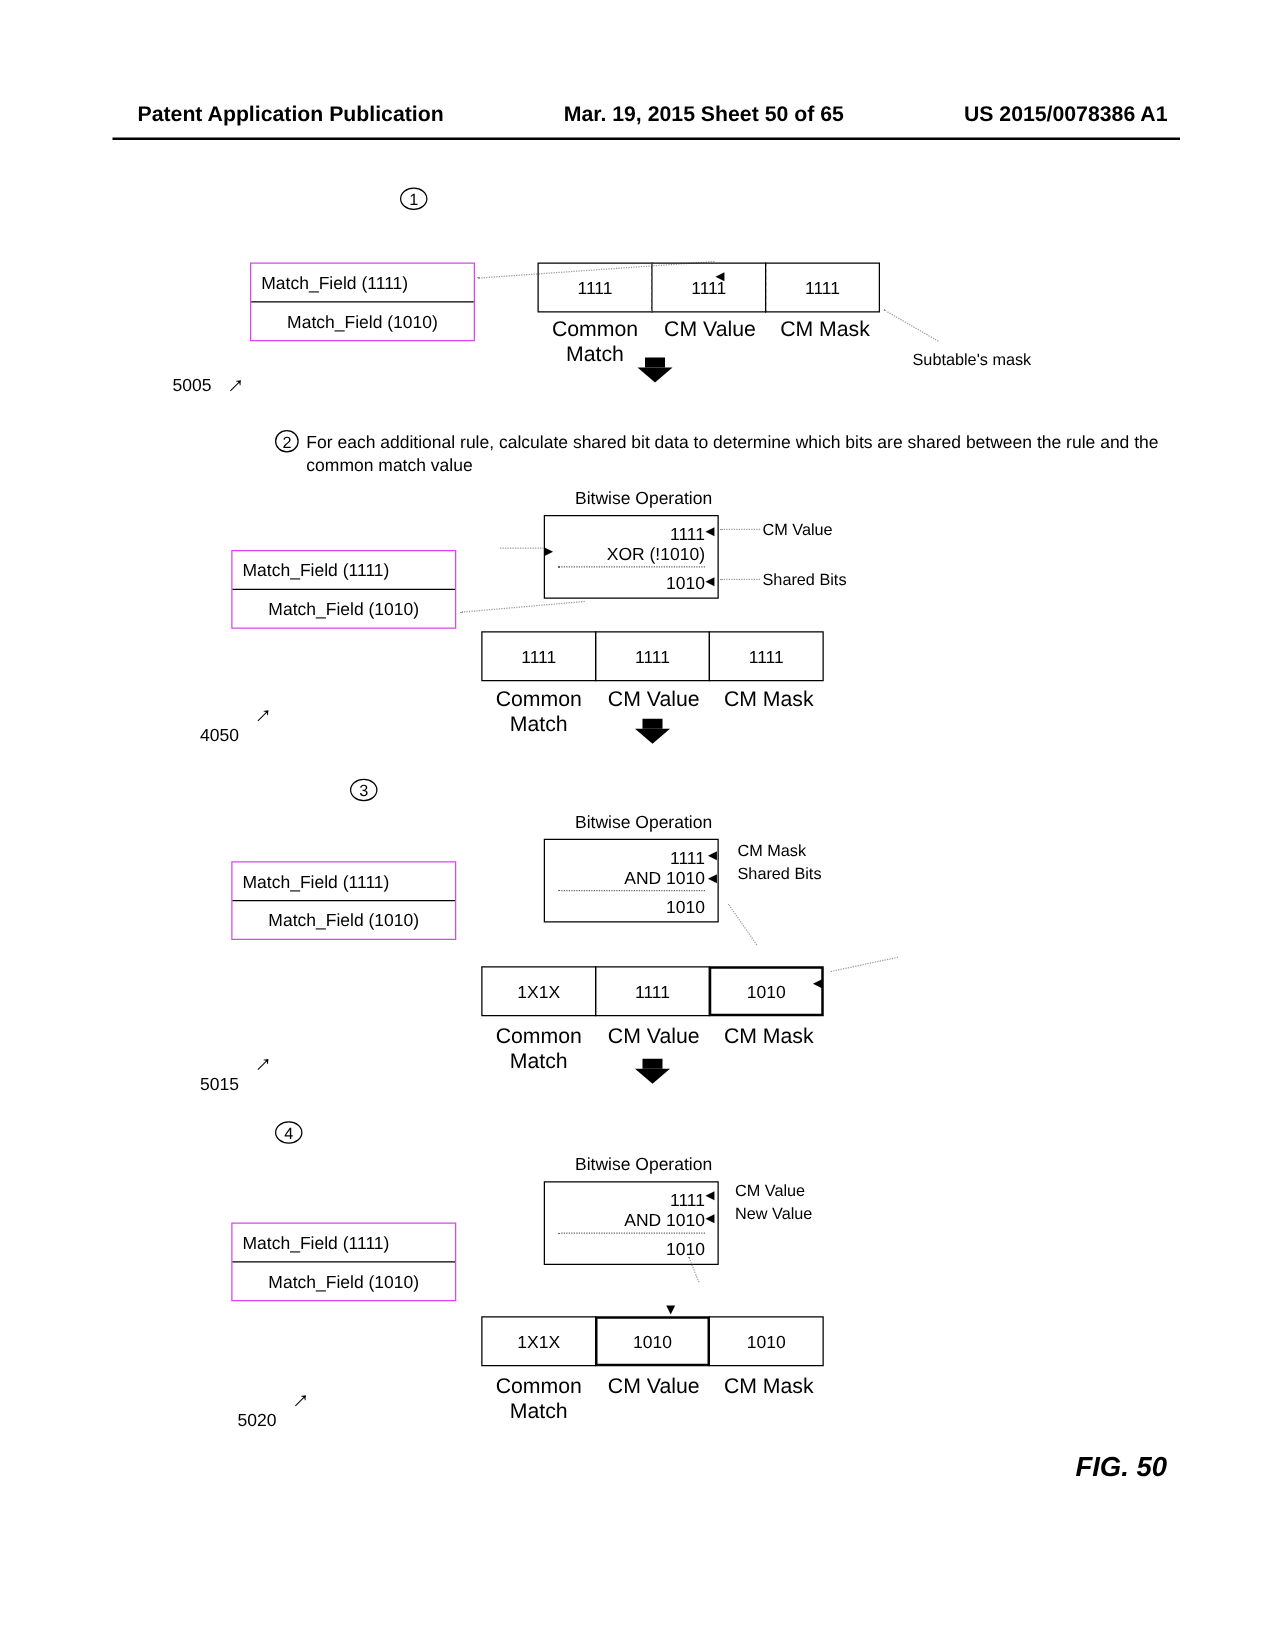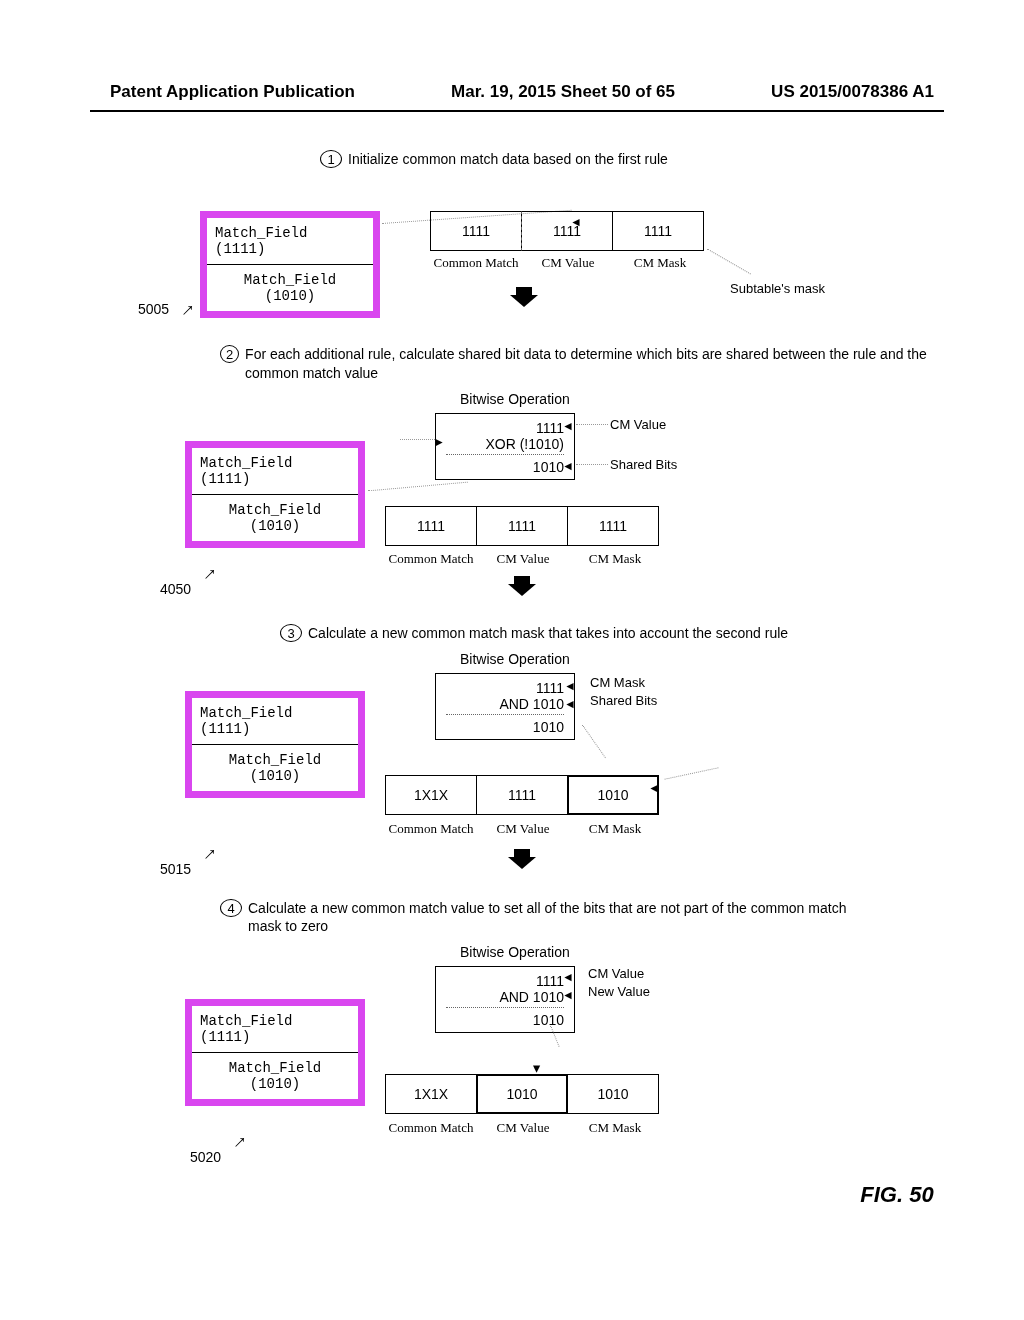"Initialize common match data based" span.step-text { html: <span>Initialize common match data based on the first rule</span> -> none }
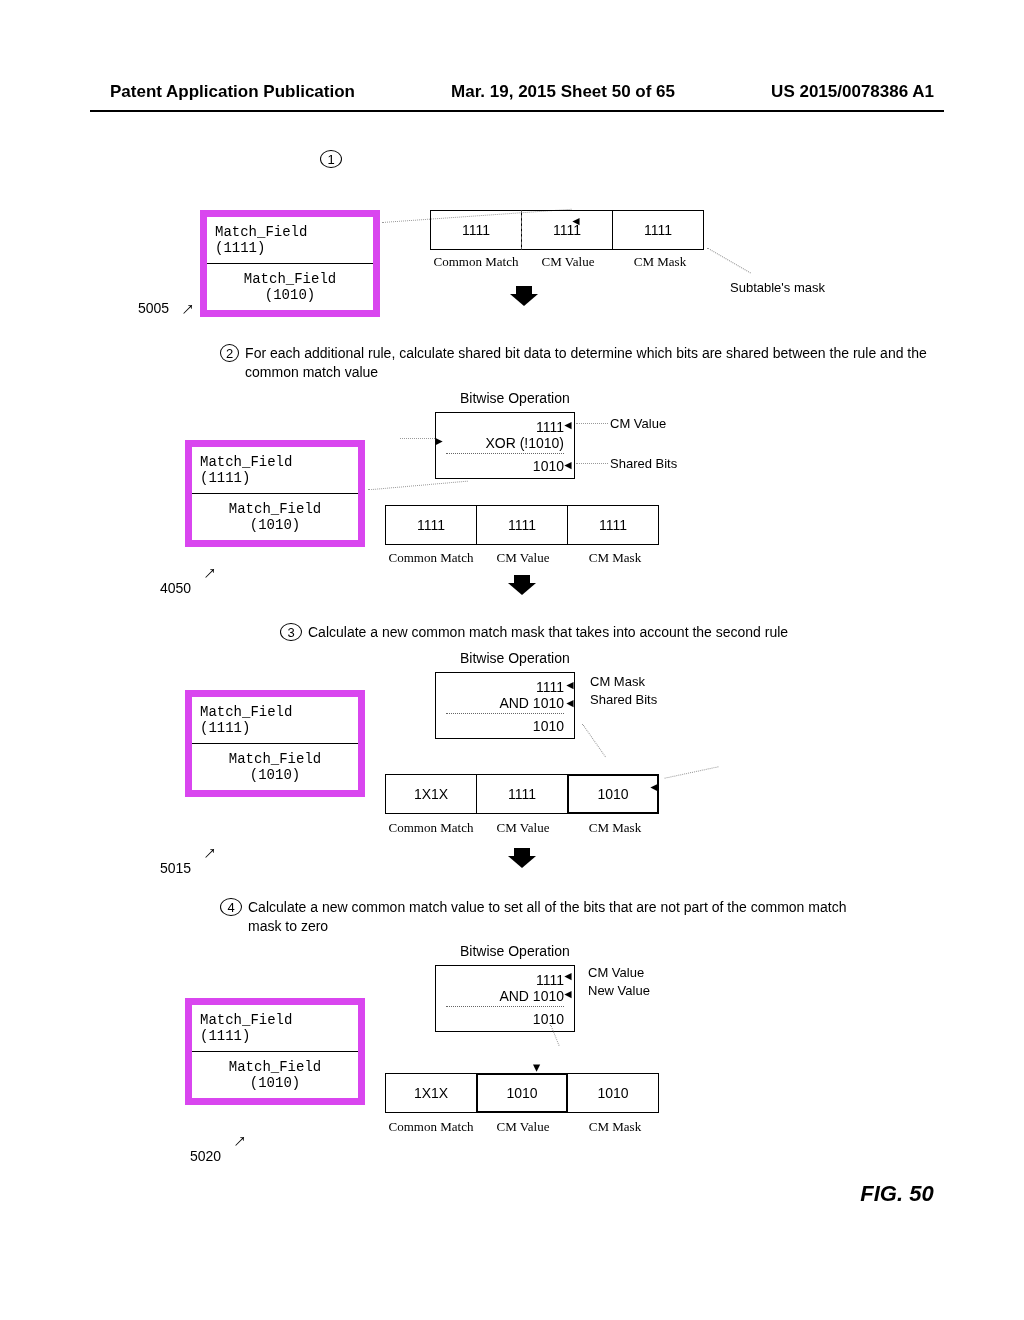"Match_Field (1111)" .match-box { border: 7px solid #d946ef -> 1px solid #d946ef; font-family: Liberation Mono, monospace -> none }
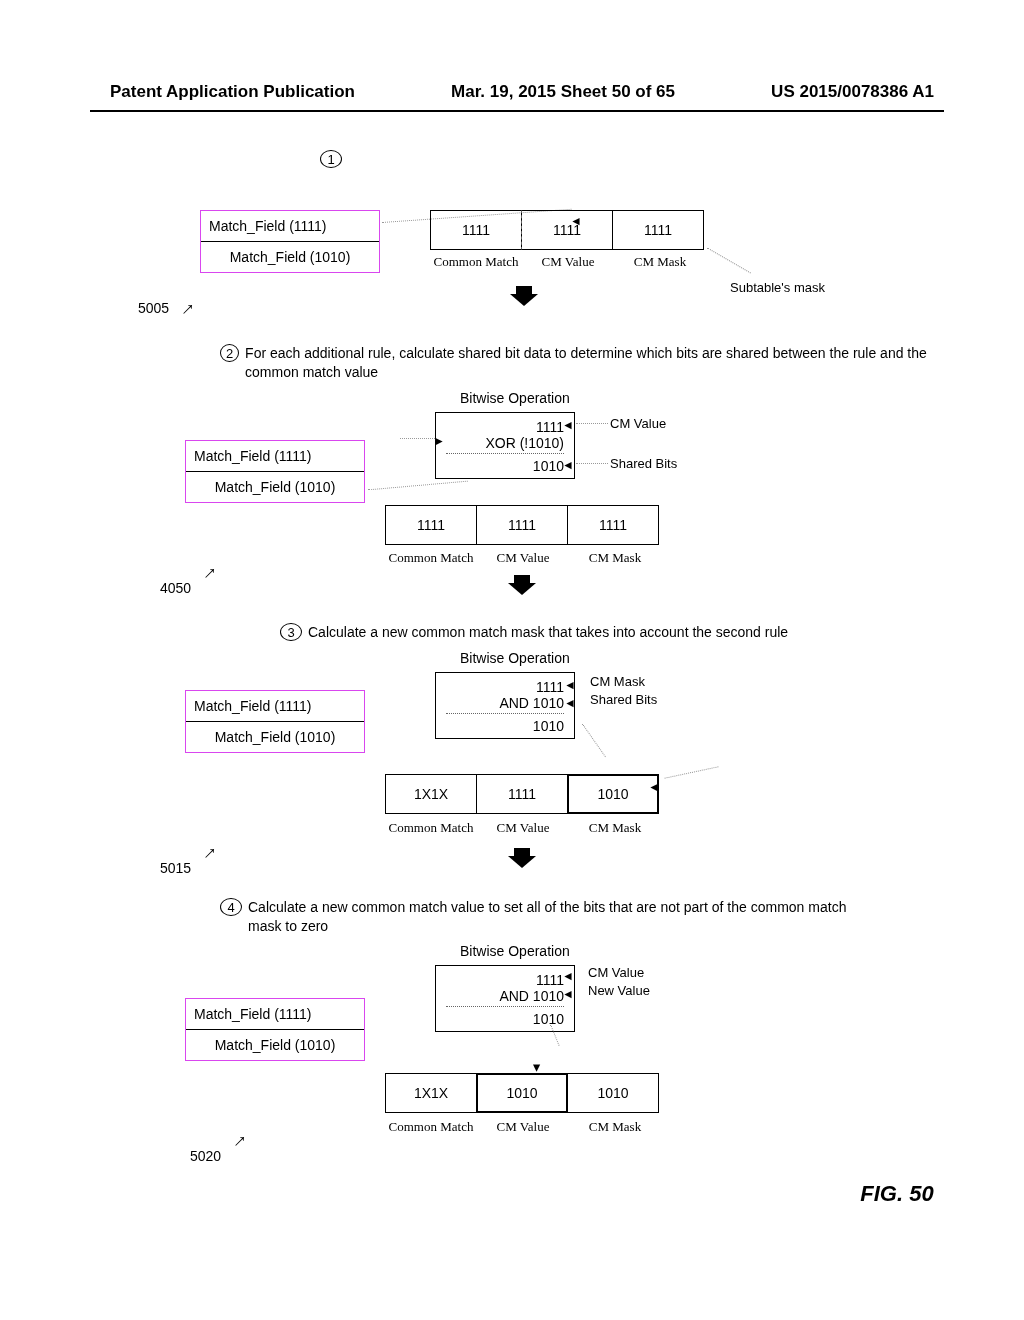"Common Match" .triple-labels { font-family: Liberation Serif, serif -> none; font-size: 13px -> 17px }
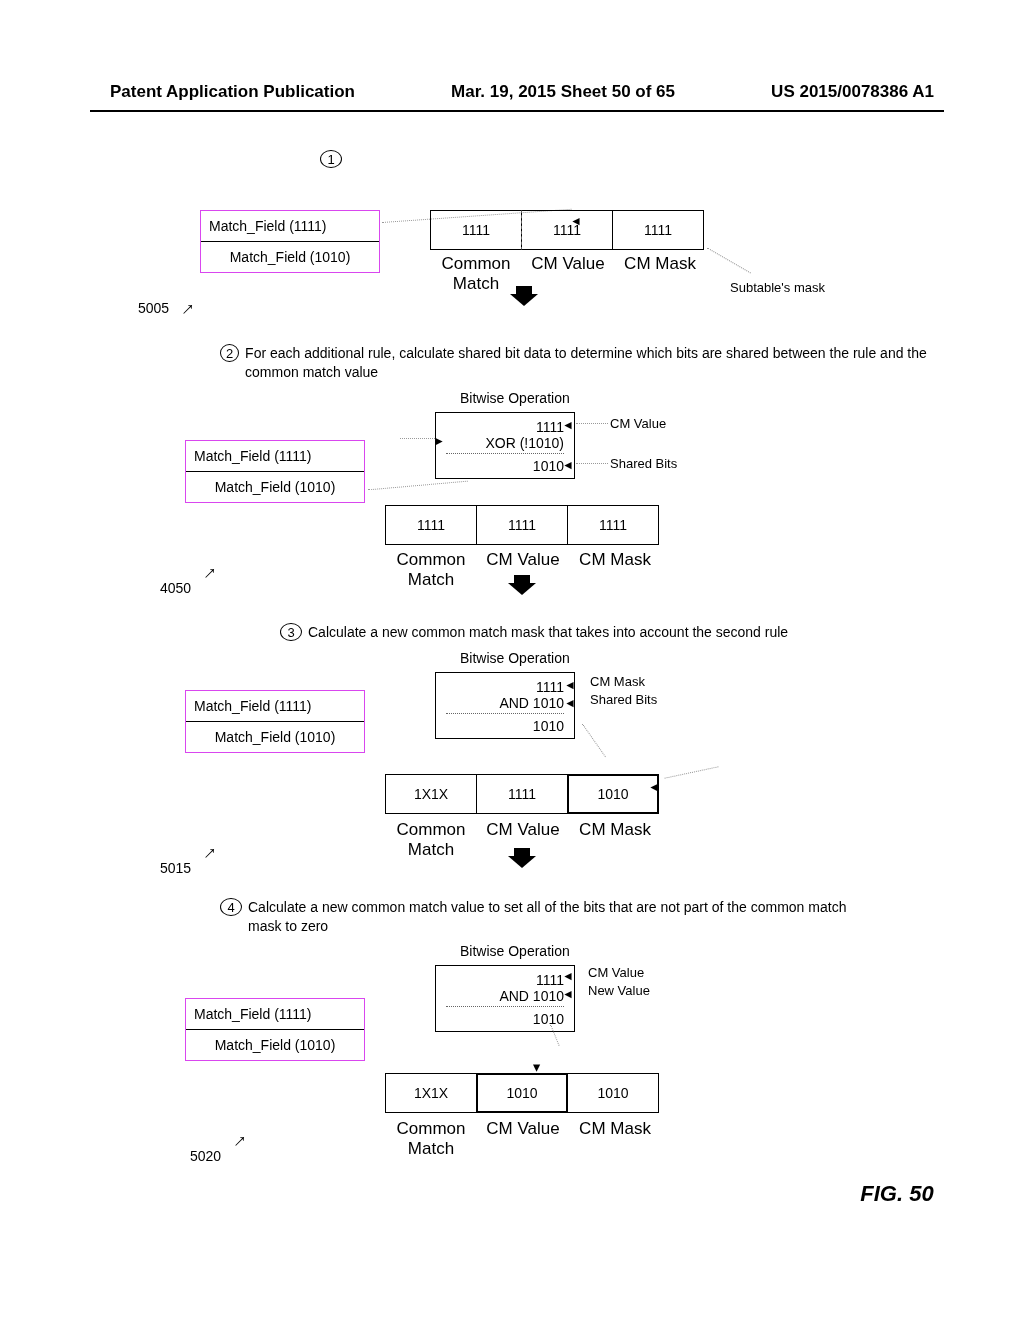"Calculate a new common match mask" span.step-text { html: <span>Calculate a new common match mask that takes into account the second rule</span> -> none }
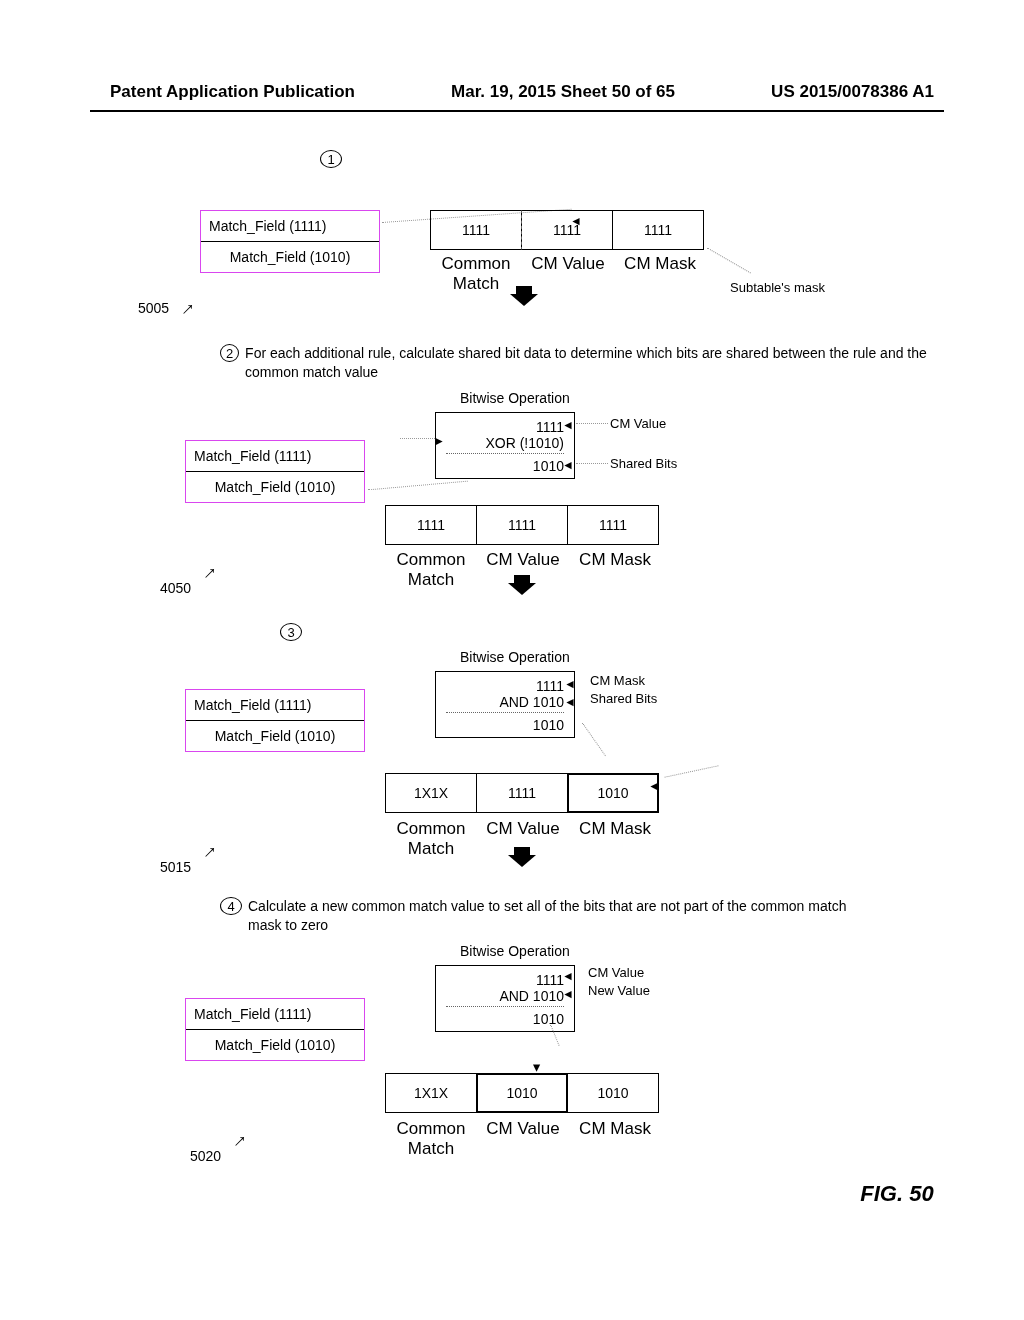"Calculate a new common match" span.step-text { html: <span>Calculate a new common match value to set all of the bits that are not part of the common match mask to zero</span> -> none }
